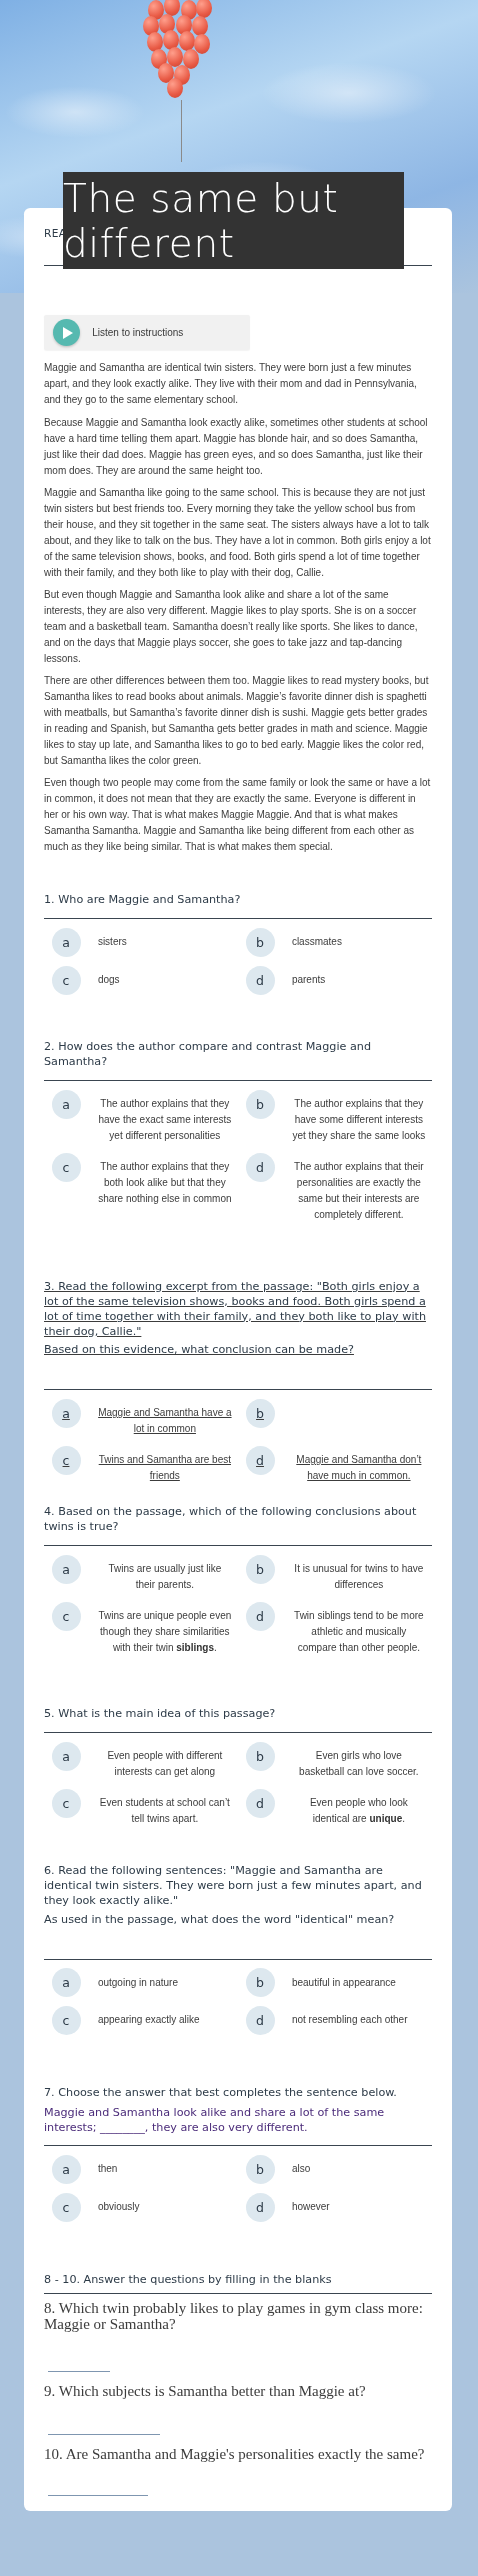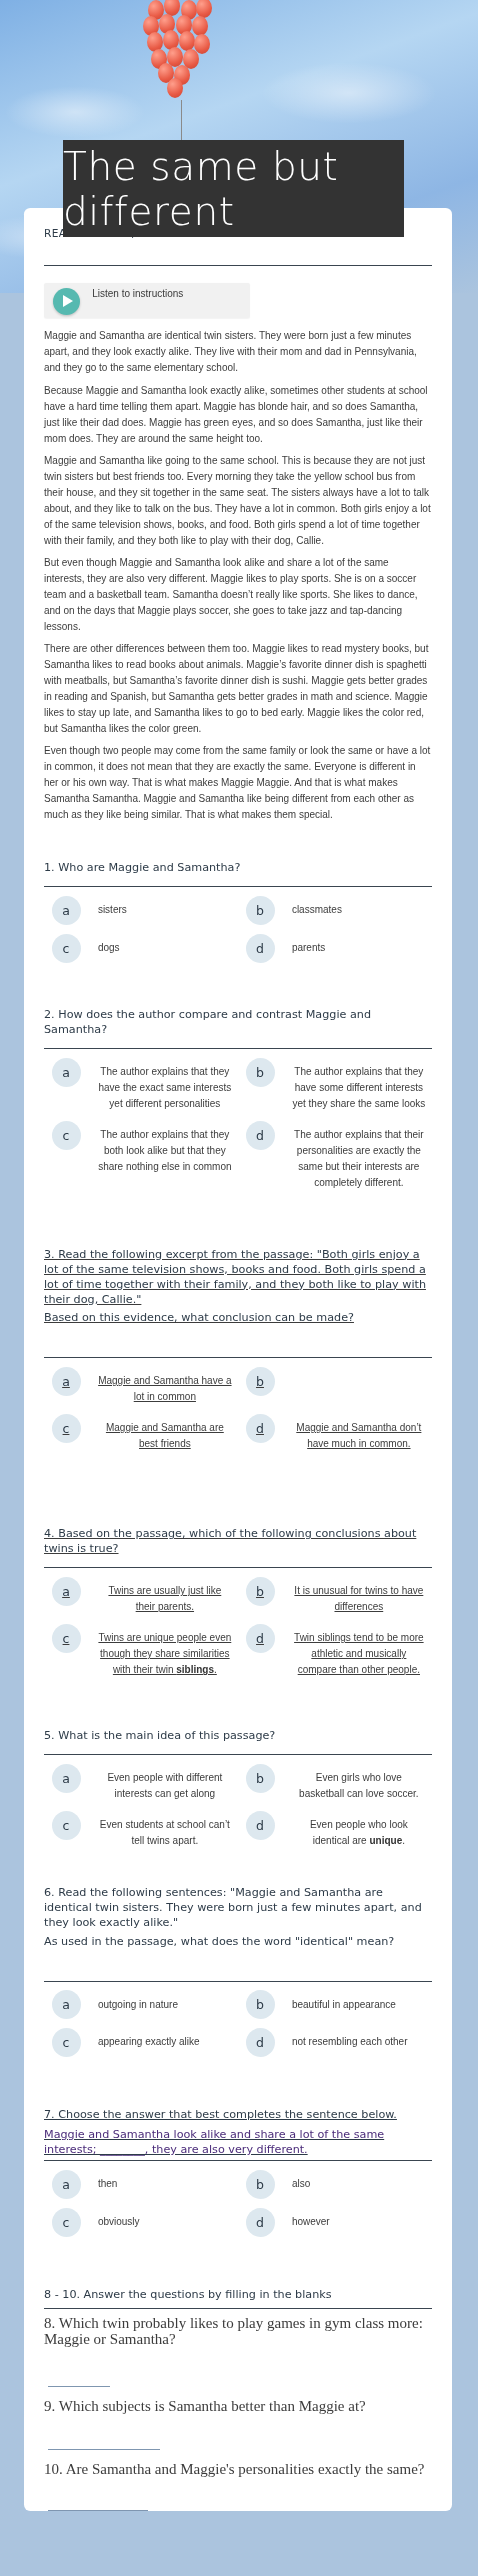"The same but different" .title-banner { top: 140px -> 172px }
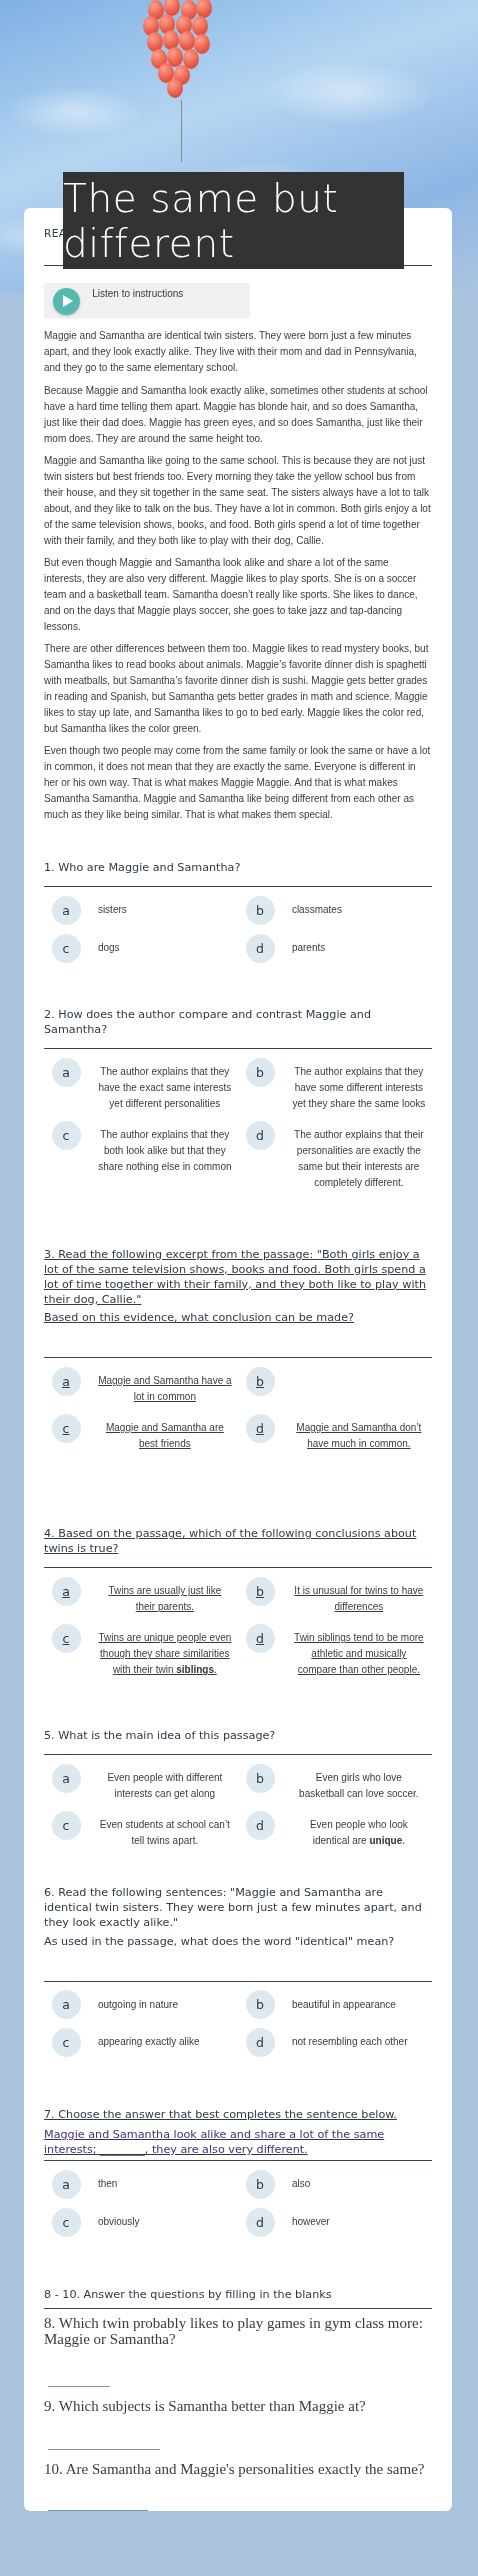"Listen to instructions" .audio-btn { align-items: flex-start -> center; margin-top: none -> 32px }
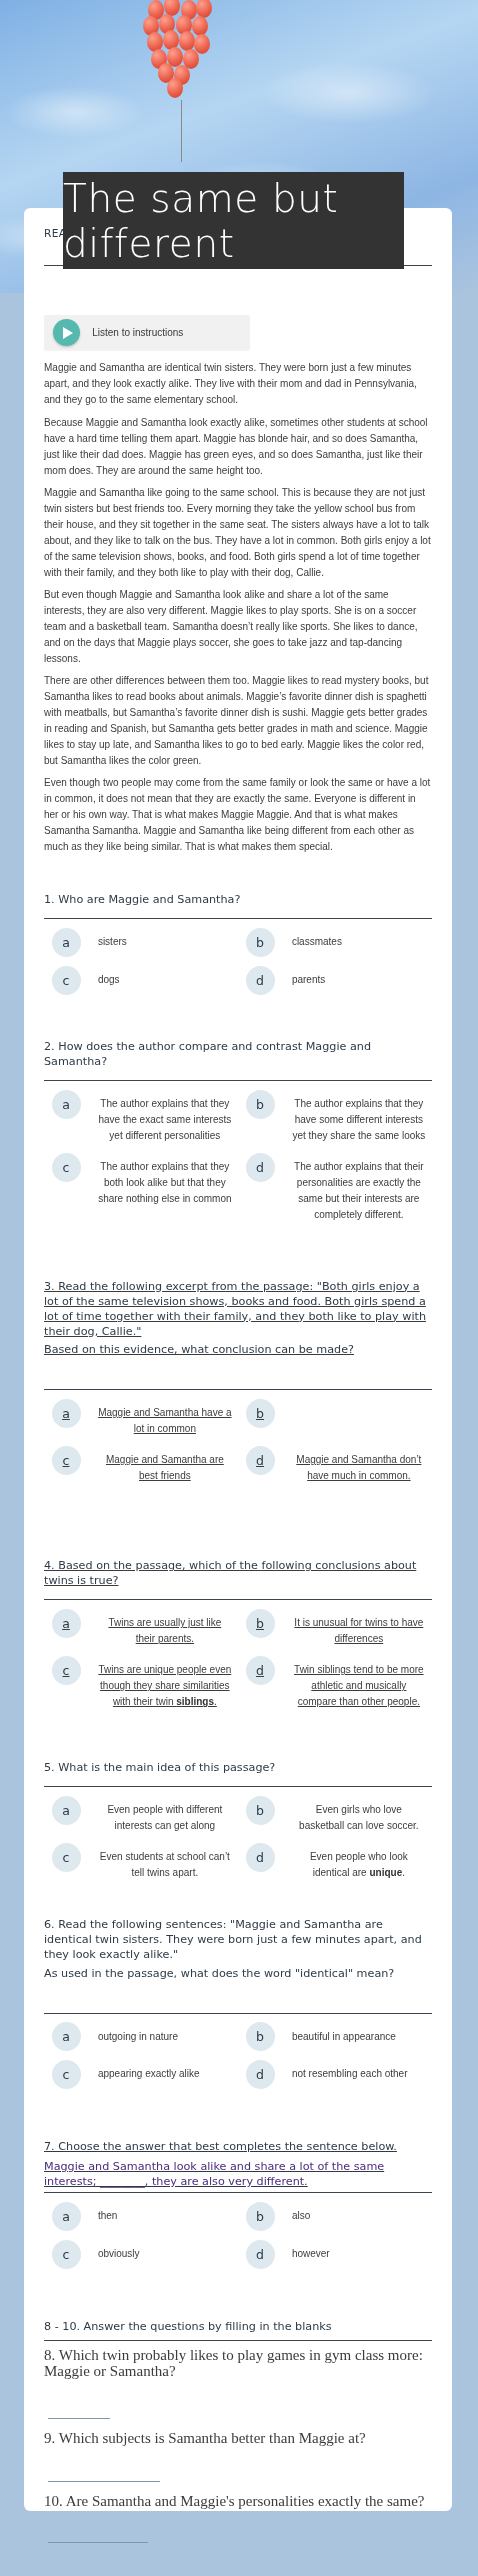"Maggie and Samantha are best" div.opt-text { text: Maggie -> Twins }
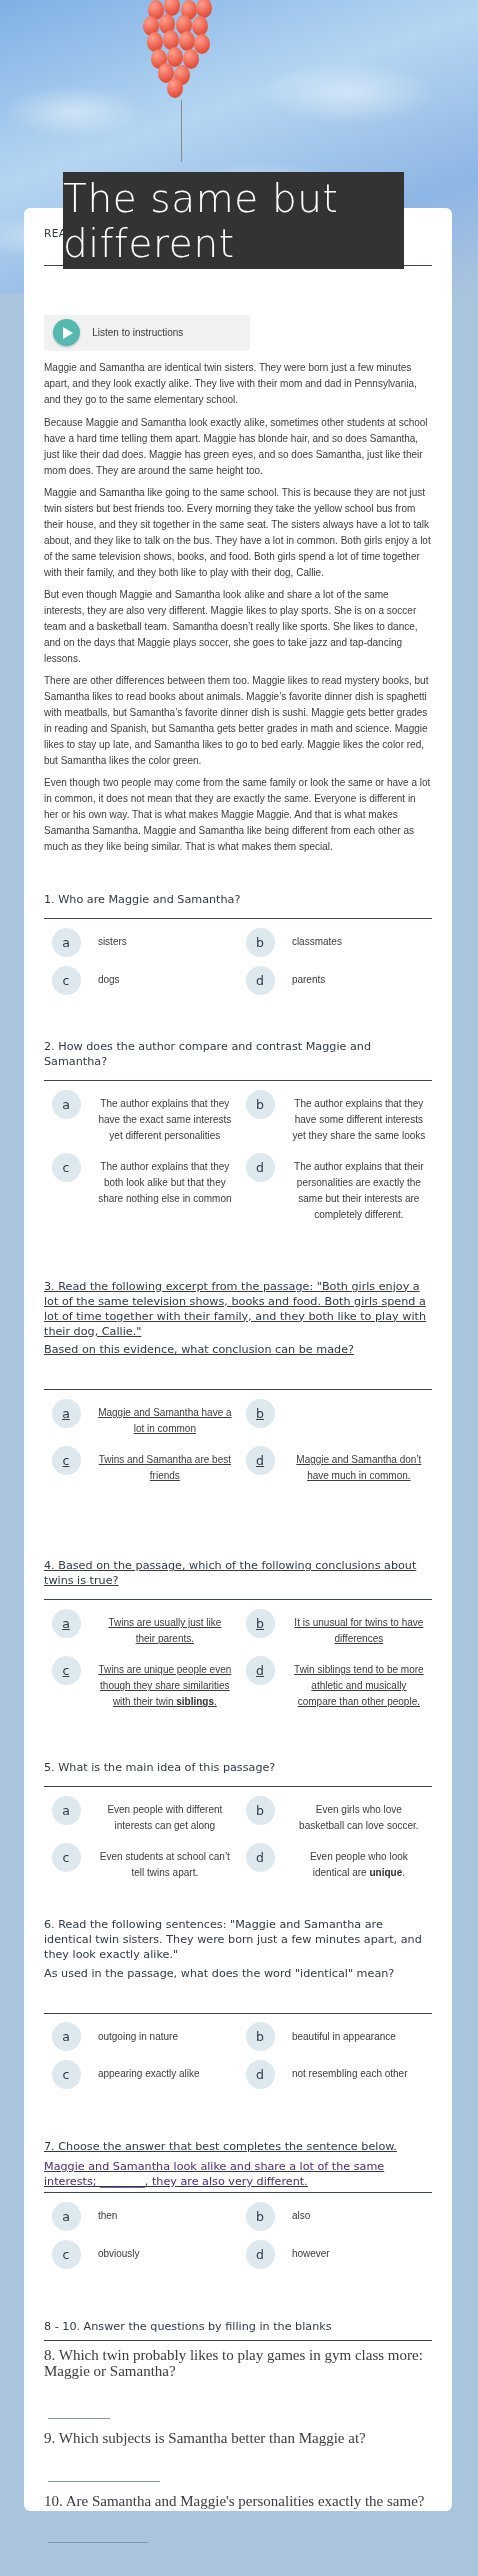"4. Based on the passage," div.question { margin-top: 74px -> 20px; text-decoration: underline -> none }
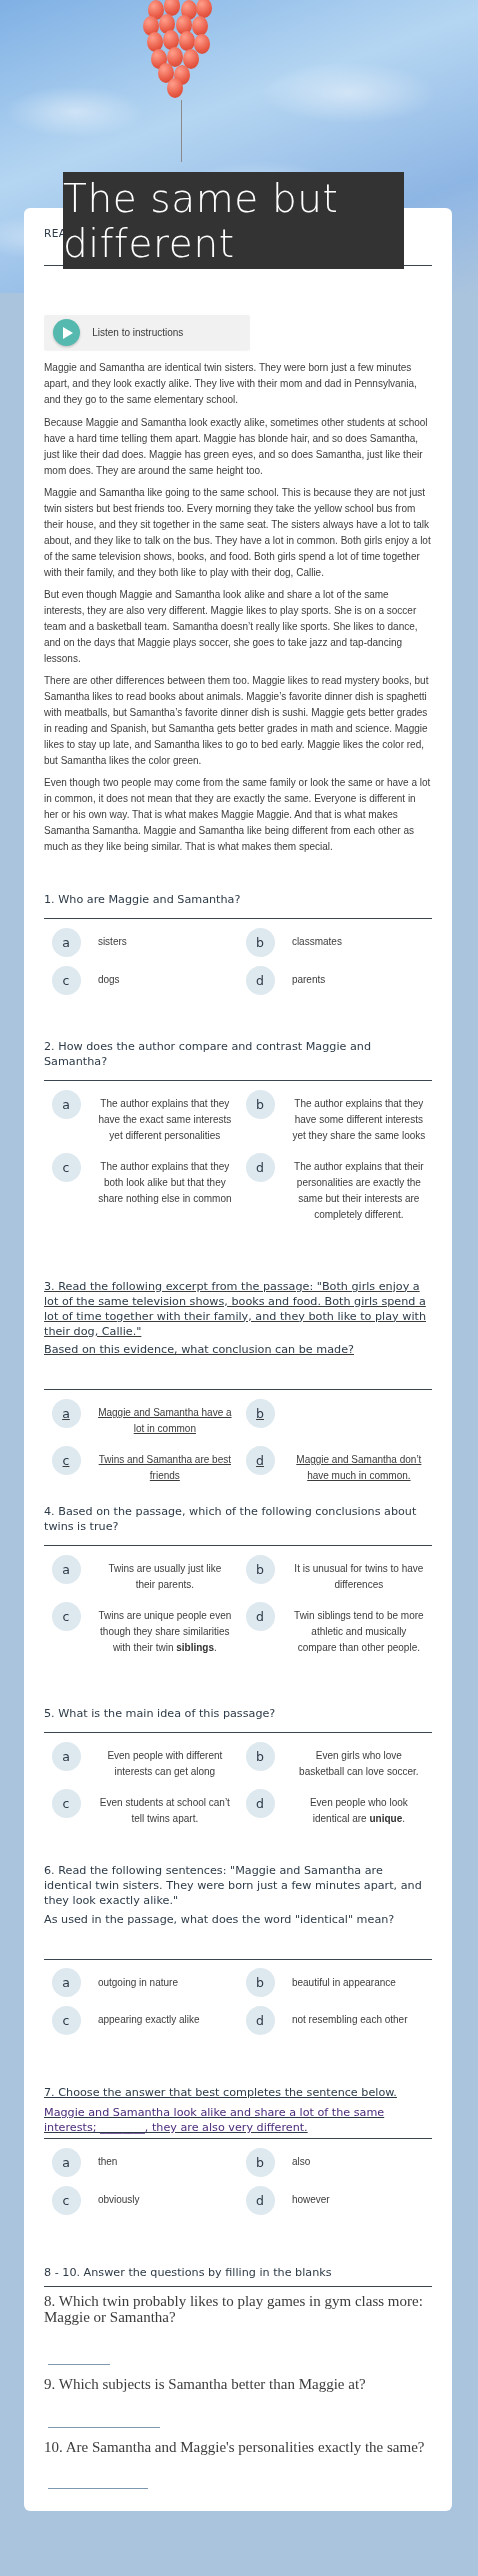"7. Choose the answer that" div.q-title { padding-bottom: 3px -> 10px; text-decoration: underline -> none }
